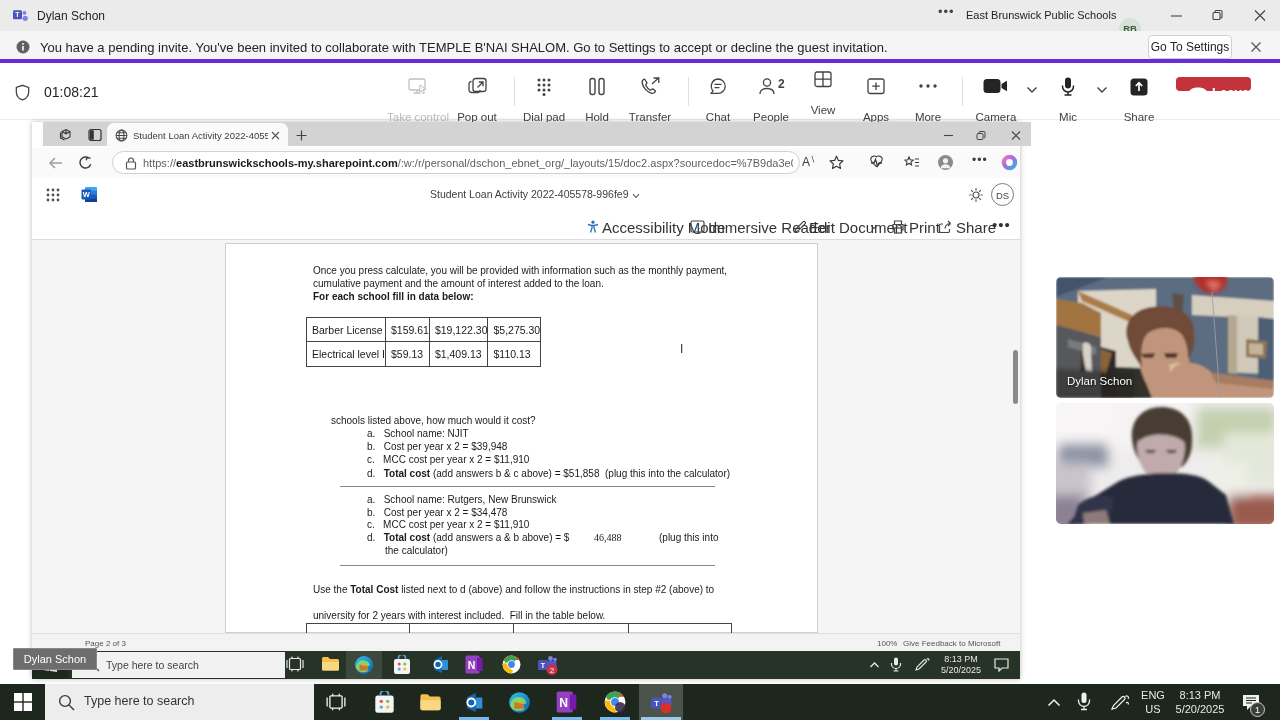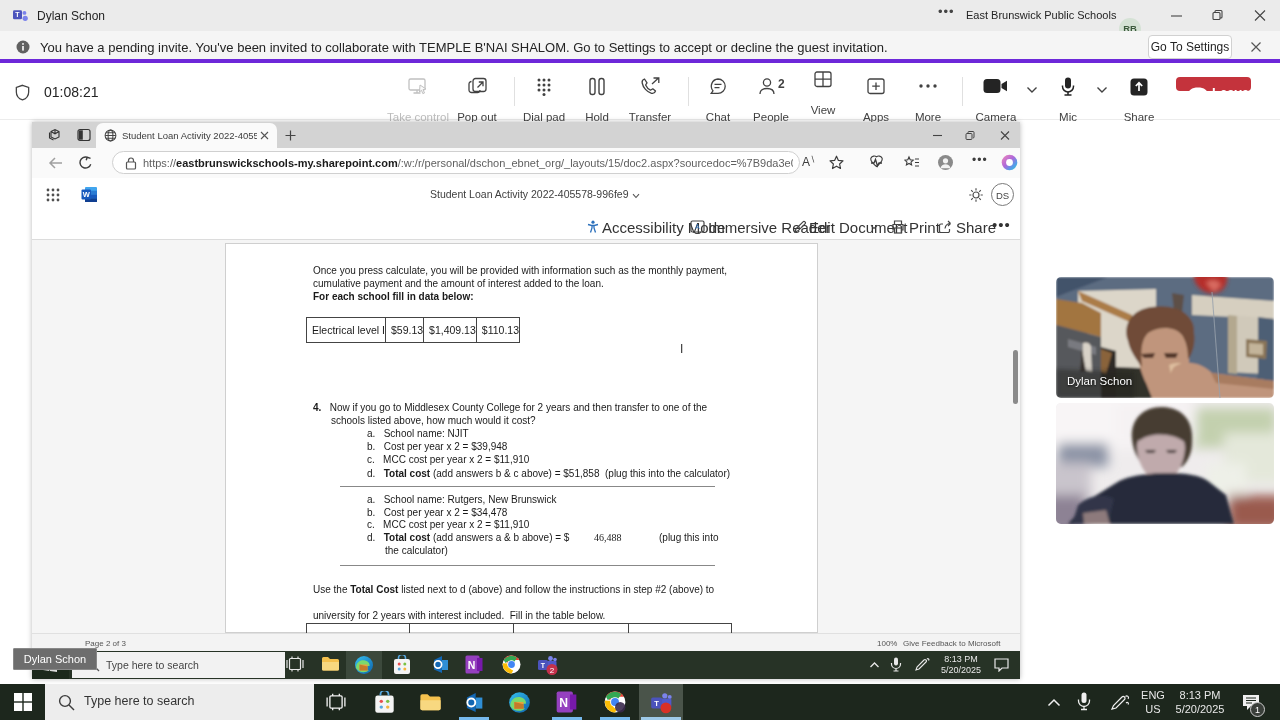"Student Loan Activity 2022-4055" #tabstrip { height: 30px -> 24px; left: 0 -> 11px }
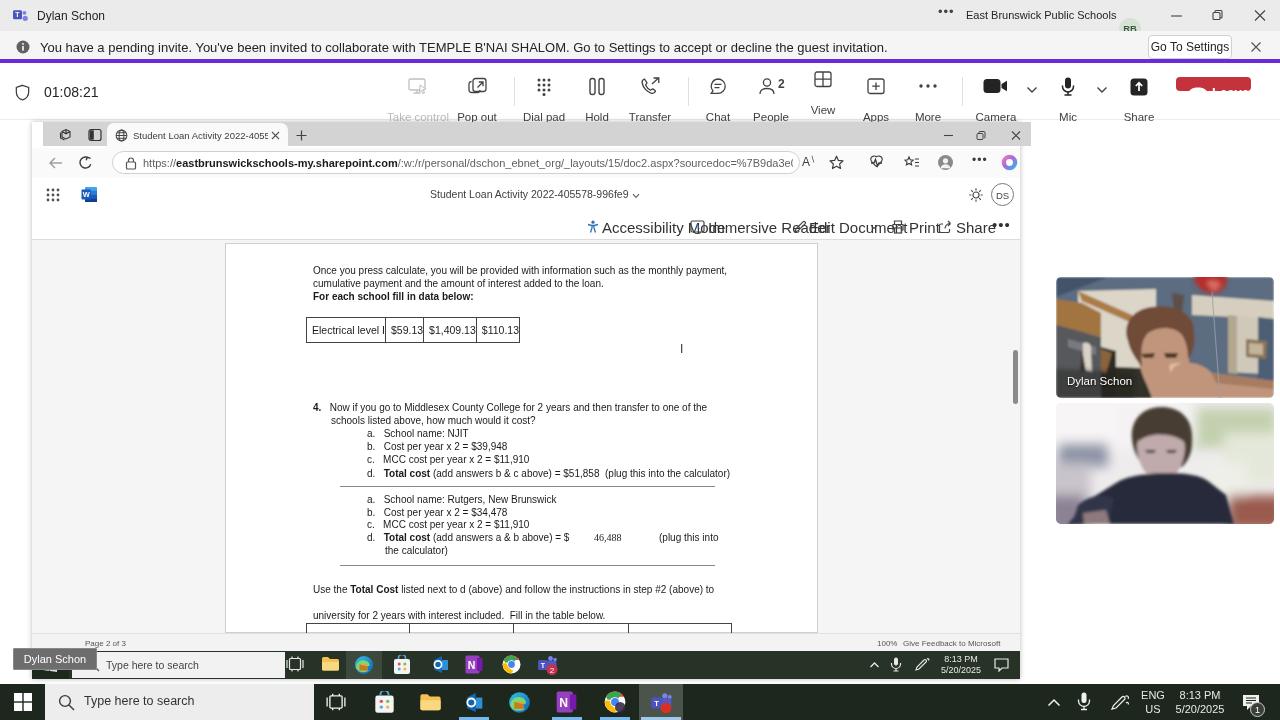"Barber License" tr { html: none -> <tr> <td>Barber License</td> <td>$159.61</td> <td>$19,122.30</td> <td>$5,275.30</td> </tr> }
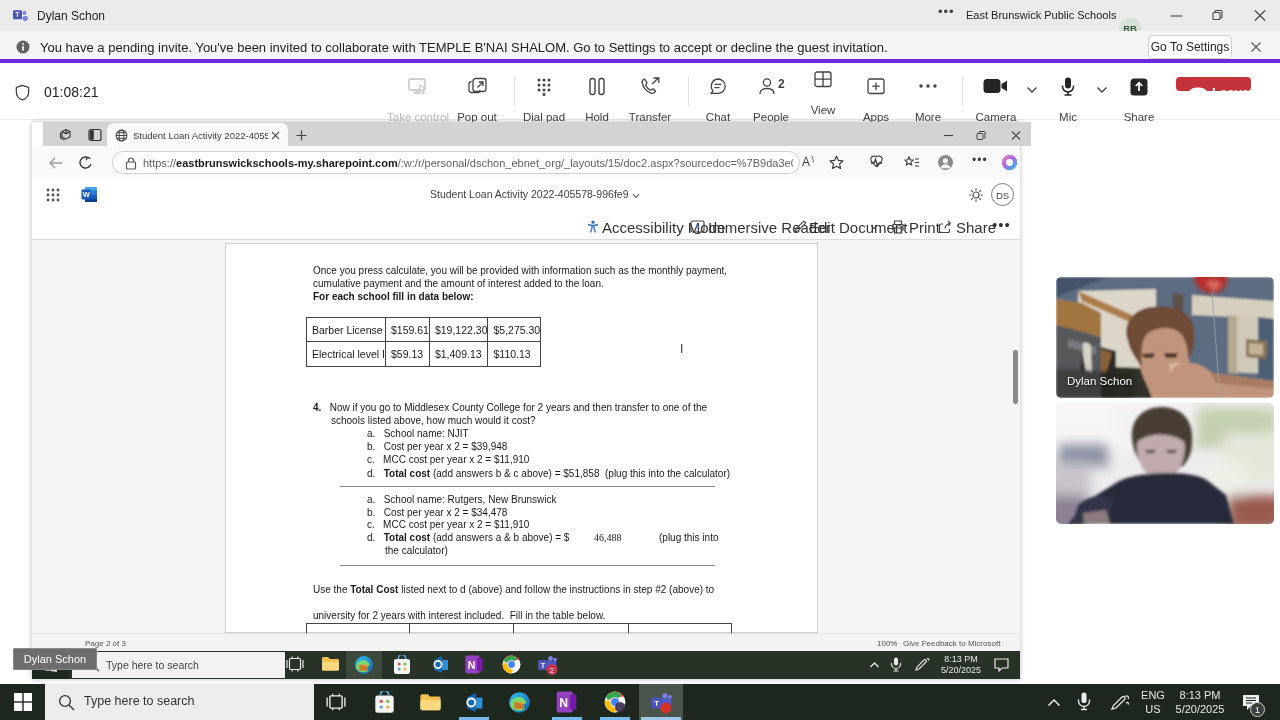"4. Now if you go" div.l { html: <div><b>4.</b>&nbsp;&nbsp; Now if you go to Middlesex County College for 2 years and then transfer to one of the</div> -> none }
